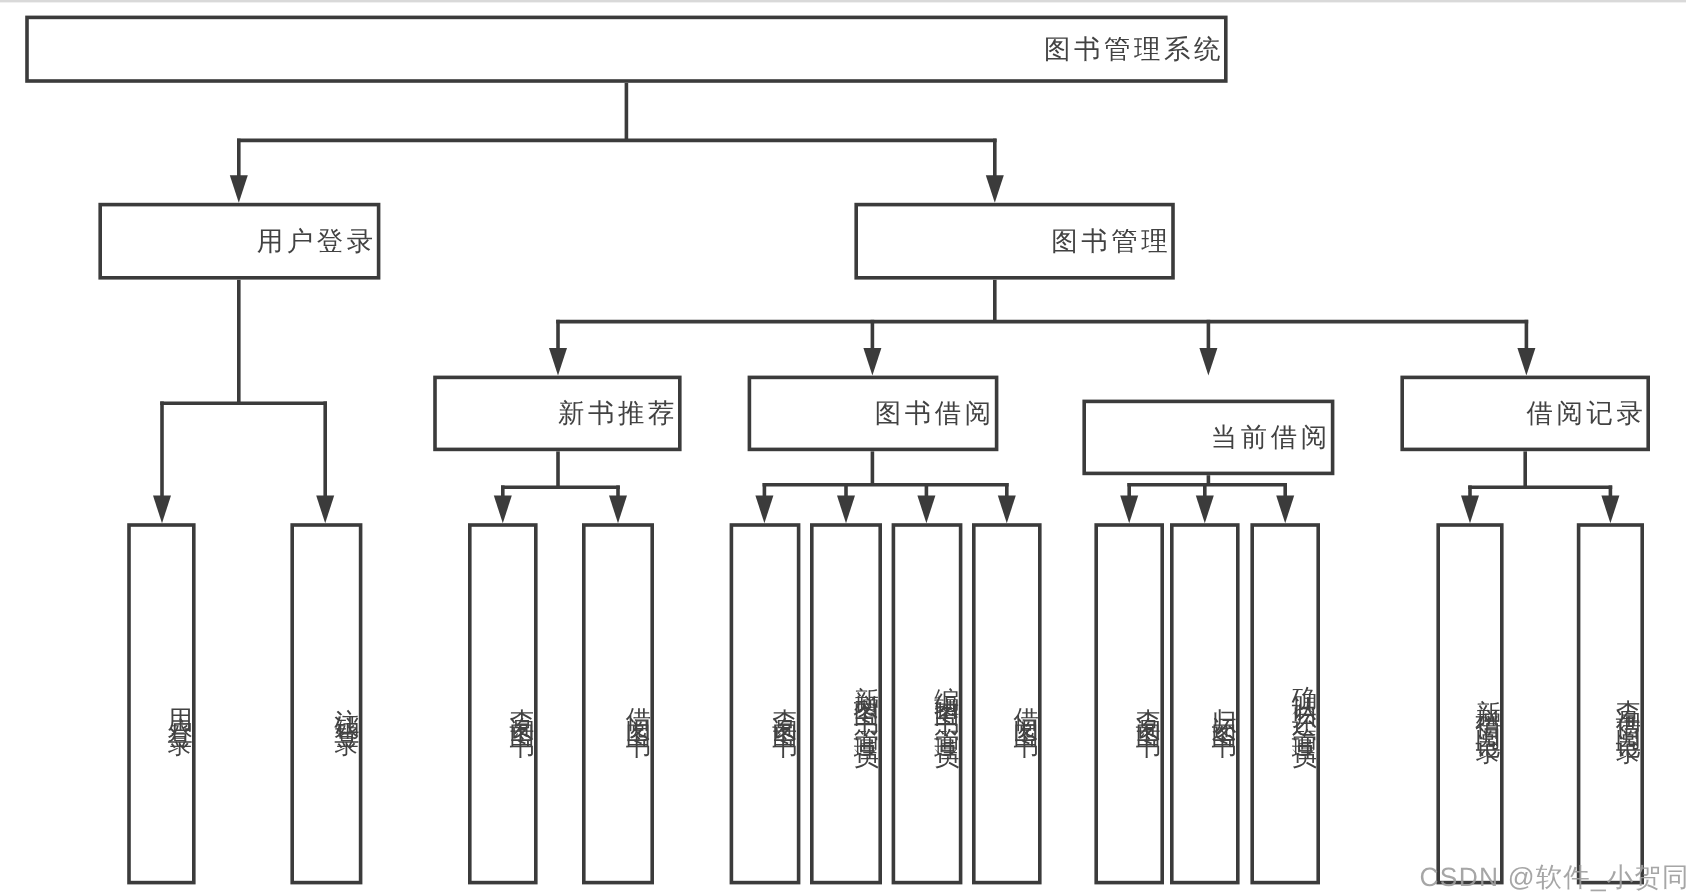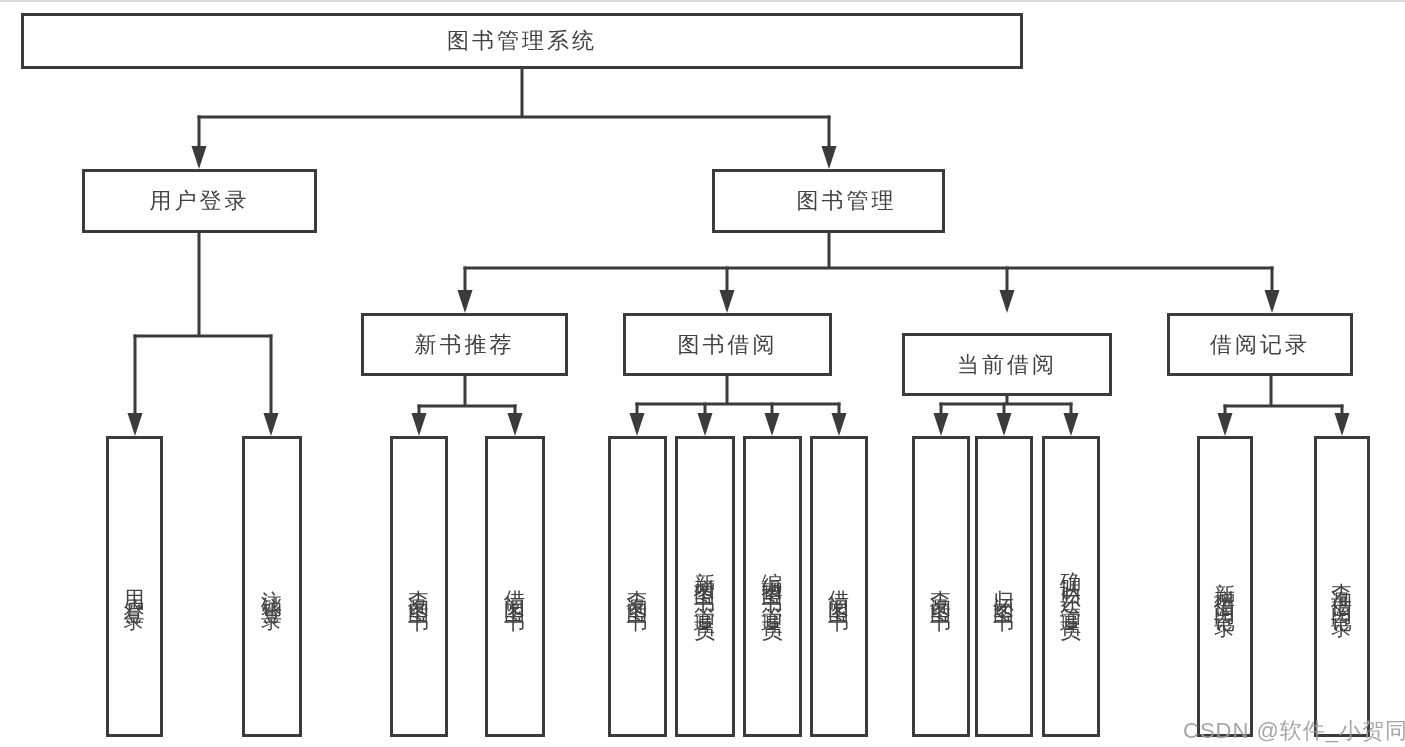"图书管理系统" .box { justify-content: center -> flex-end }
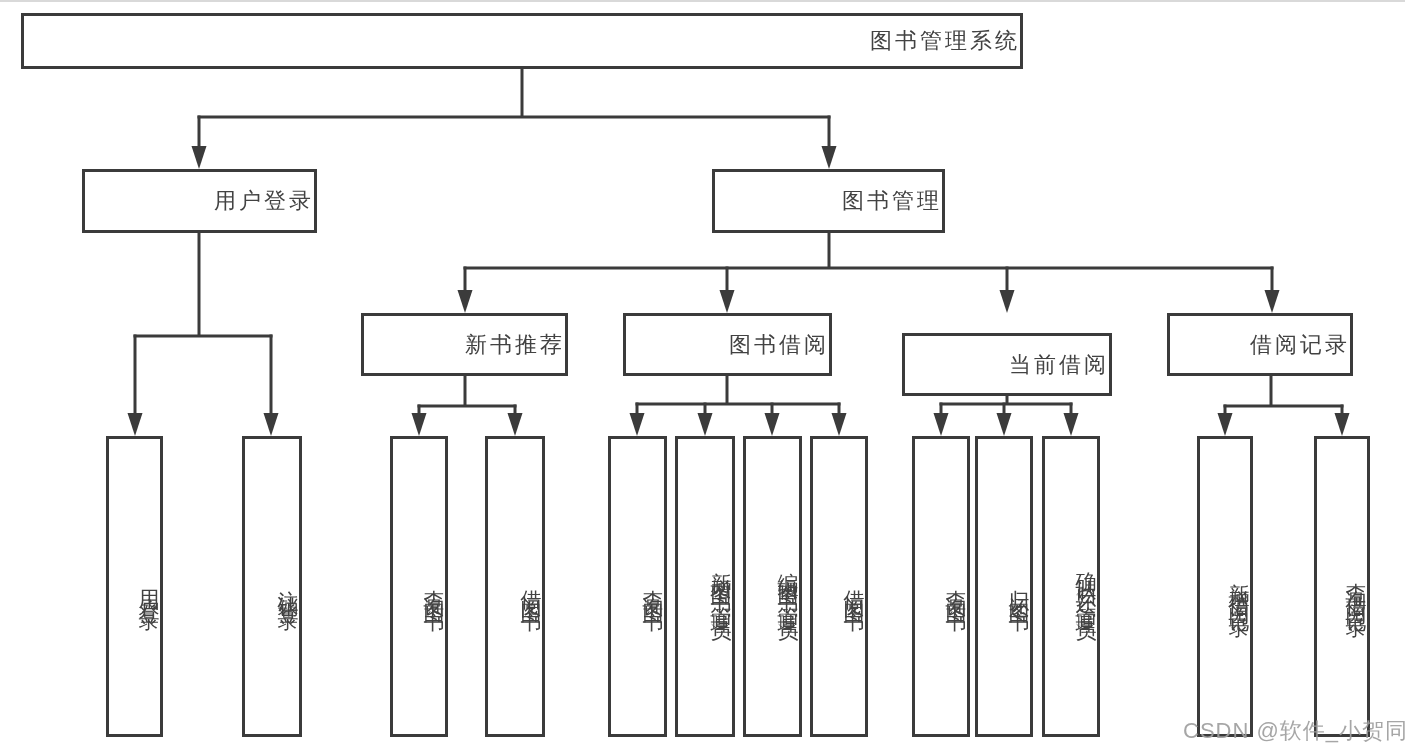"图书管理" div.box { width: 233px -> 267px }
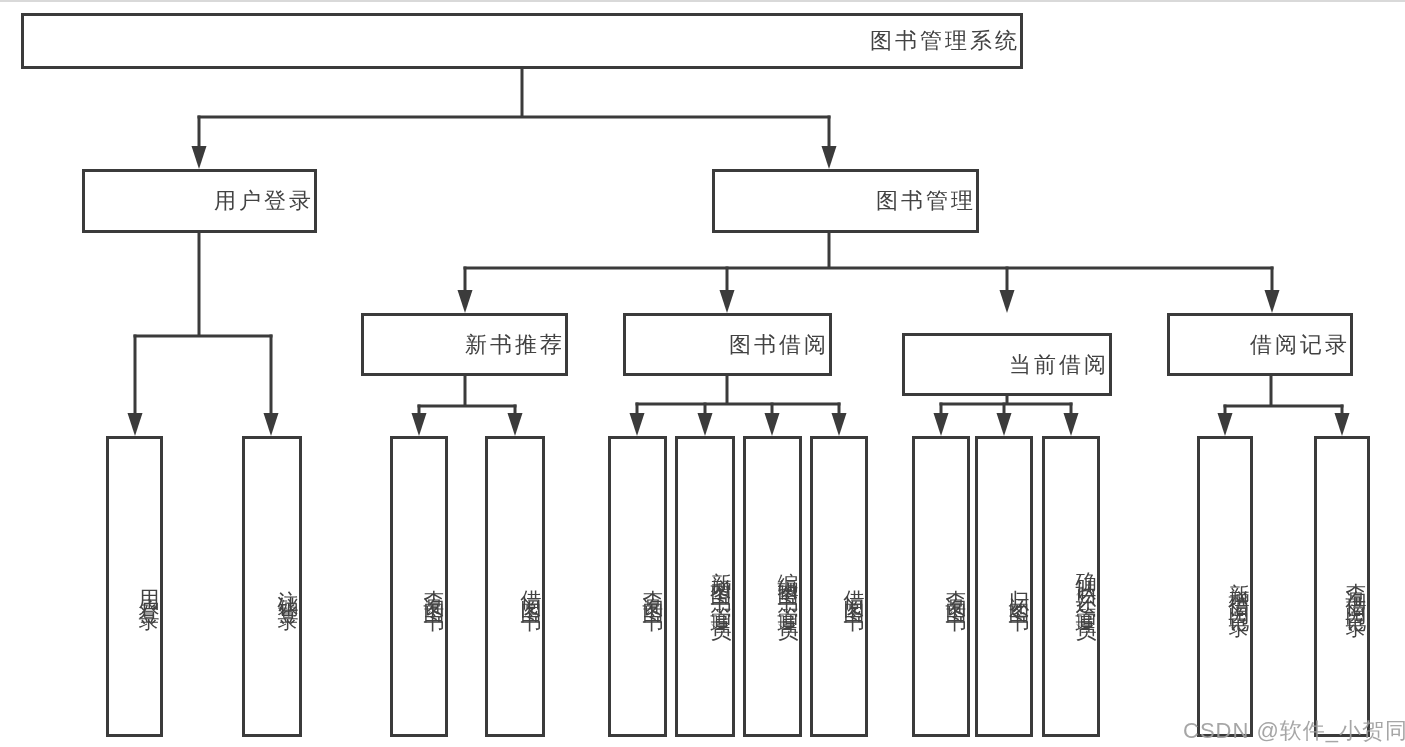"借阅记录" div.box { width: 186px -> 208px }
